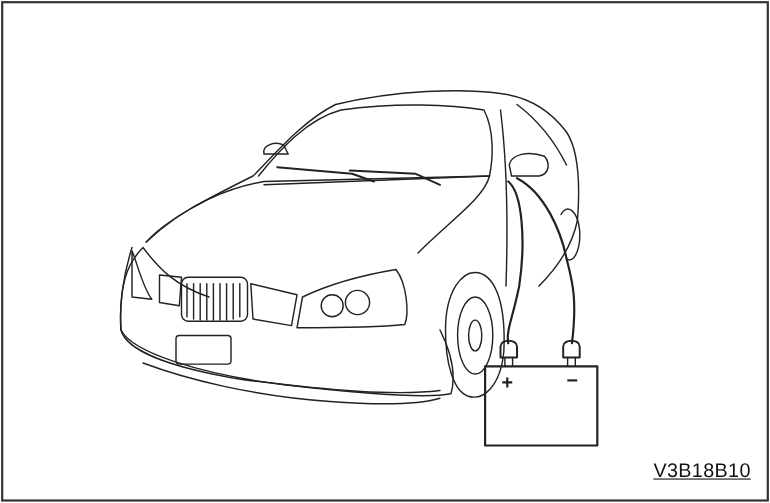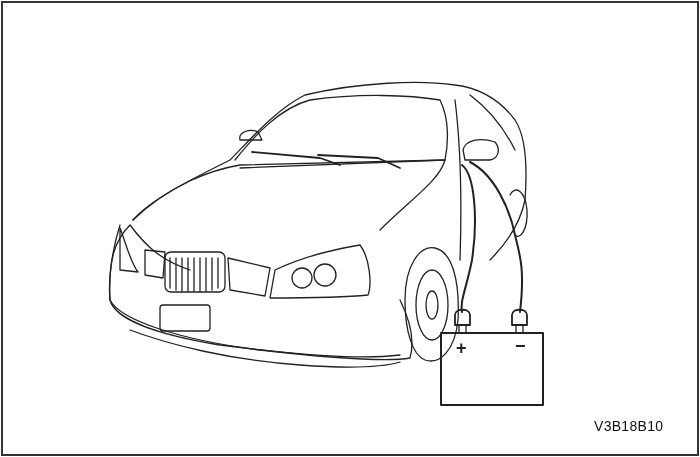"V3B18B10" .code { font-size: 14px -> 18px; text-decoration: none -> underline }
